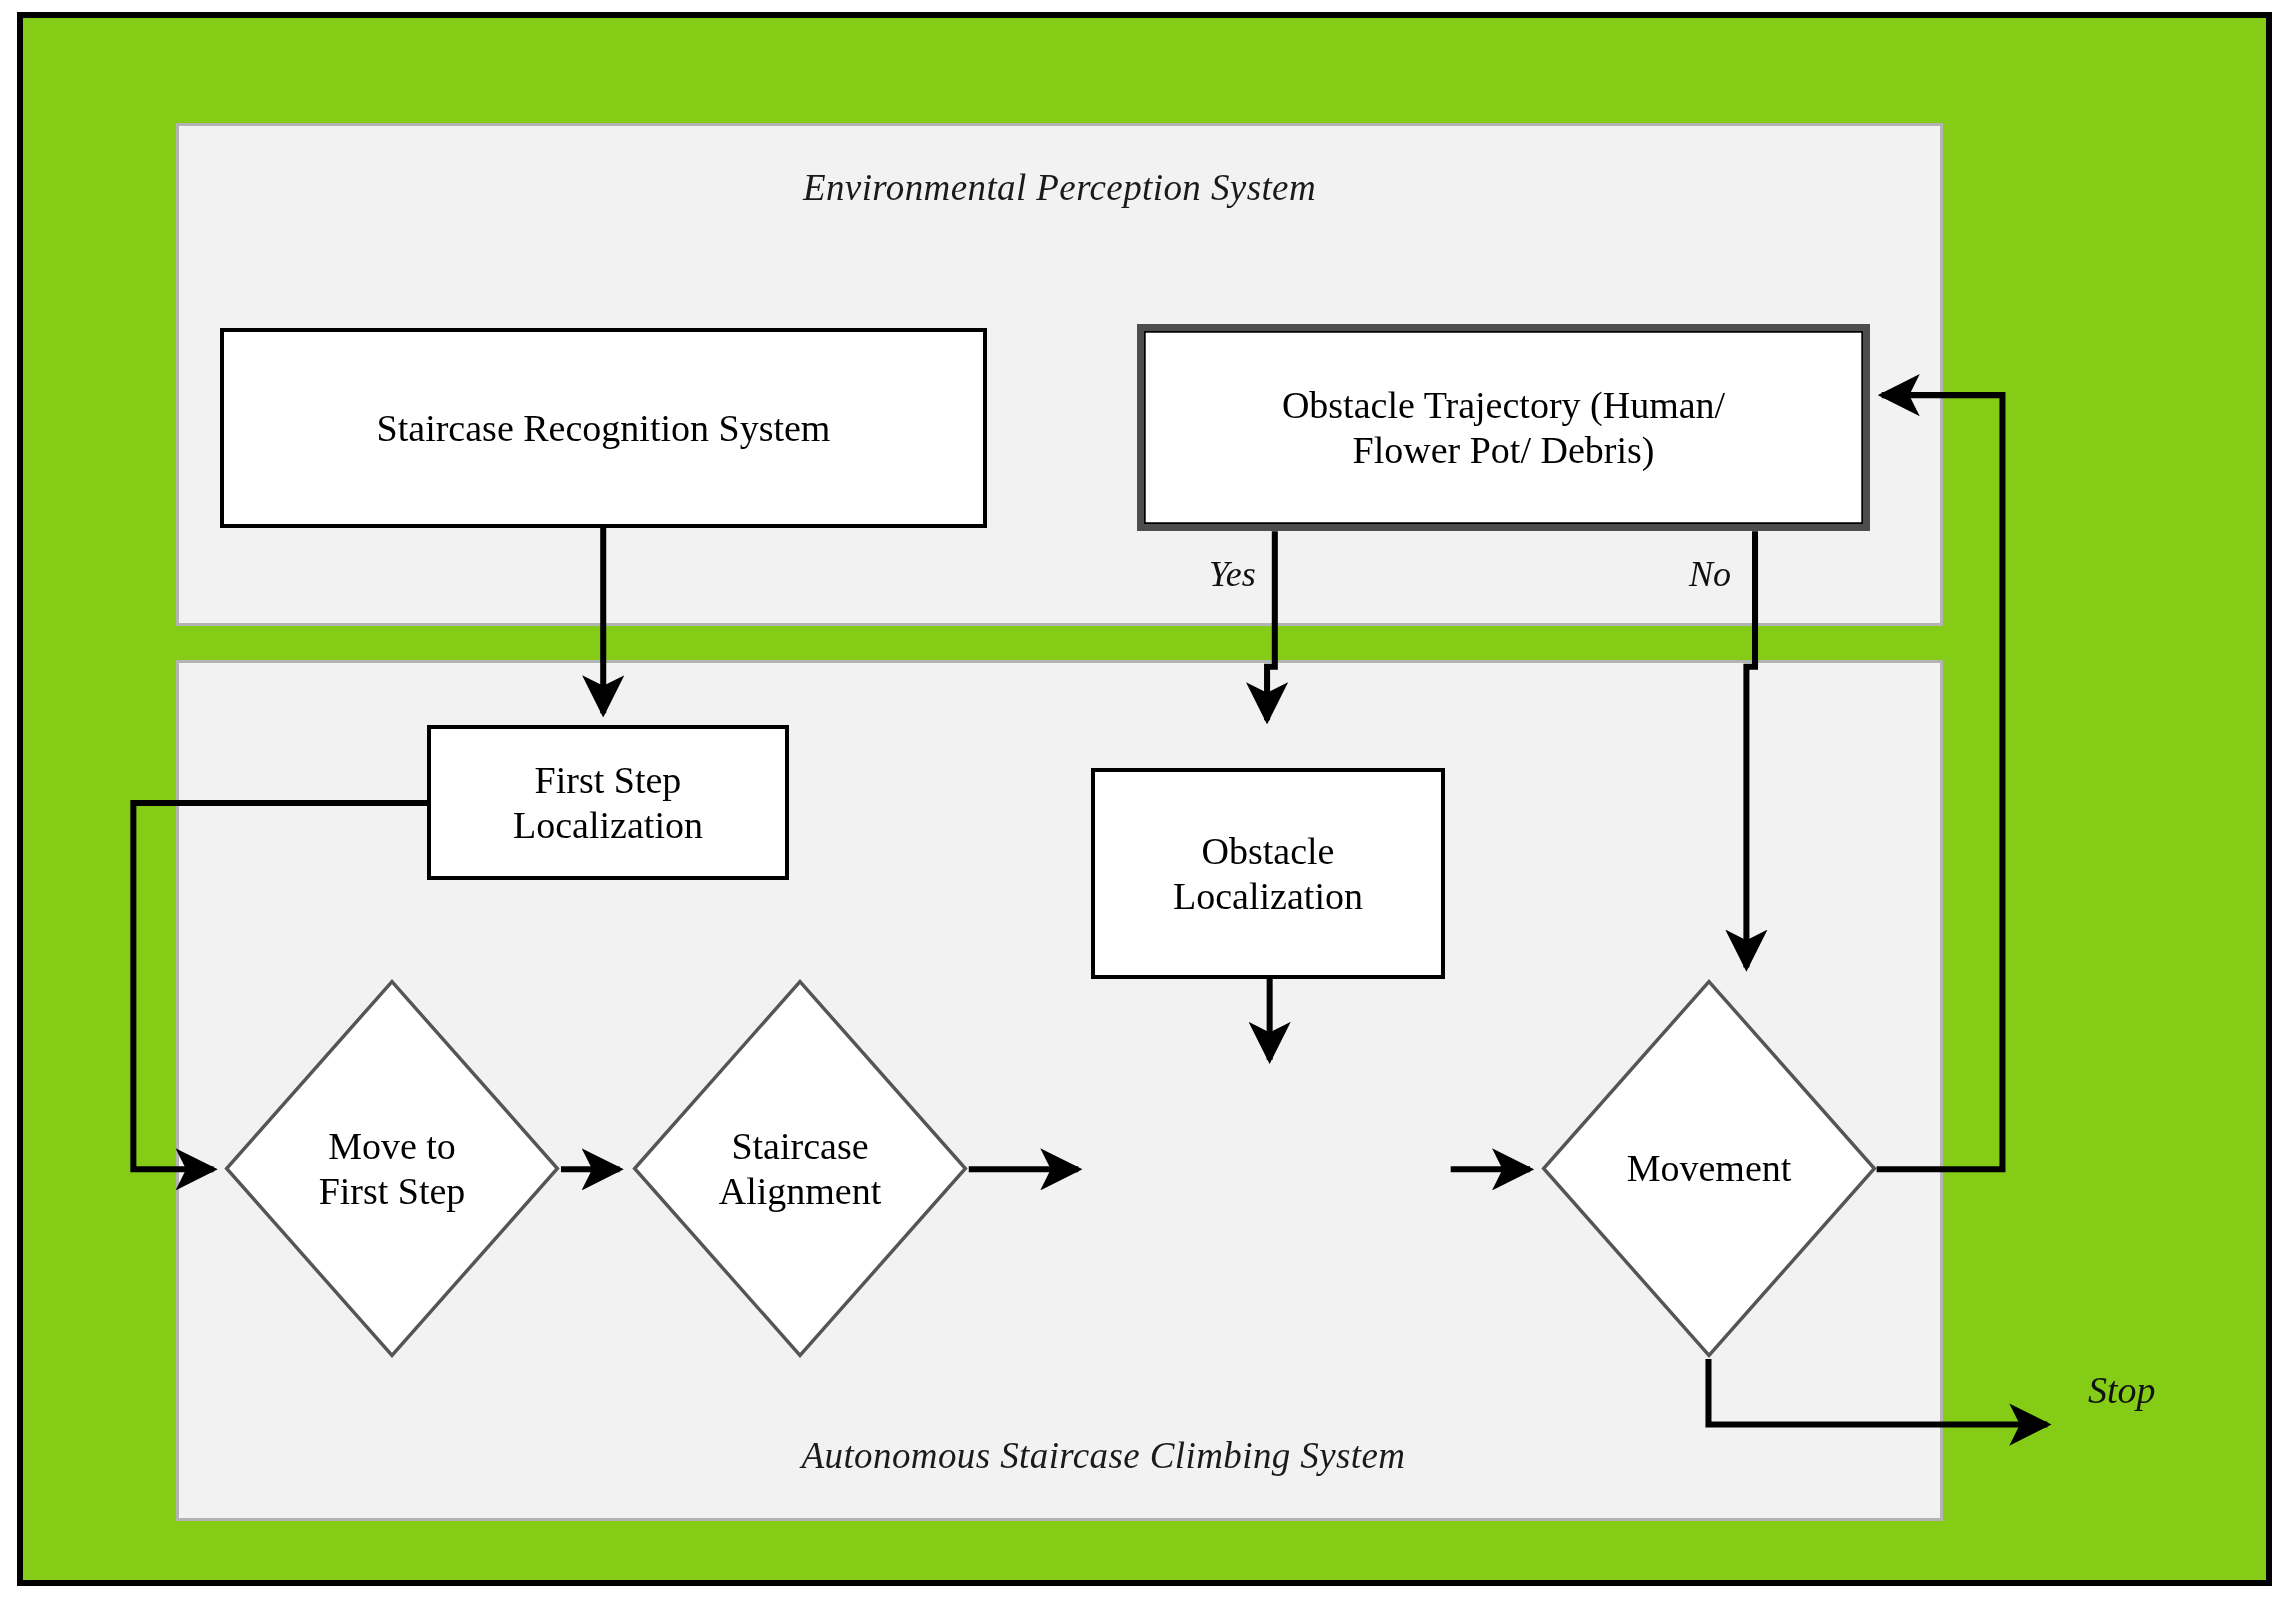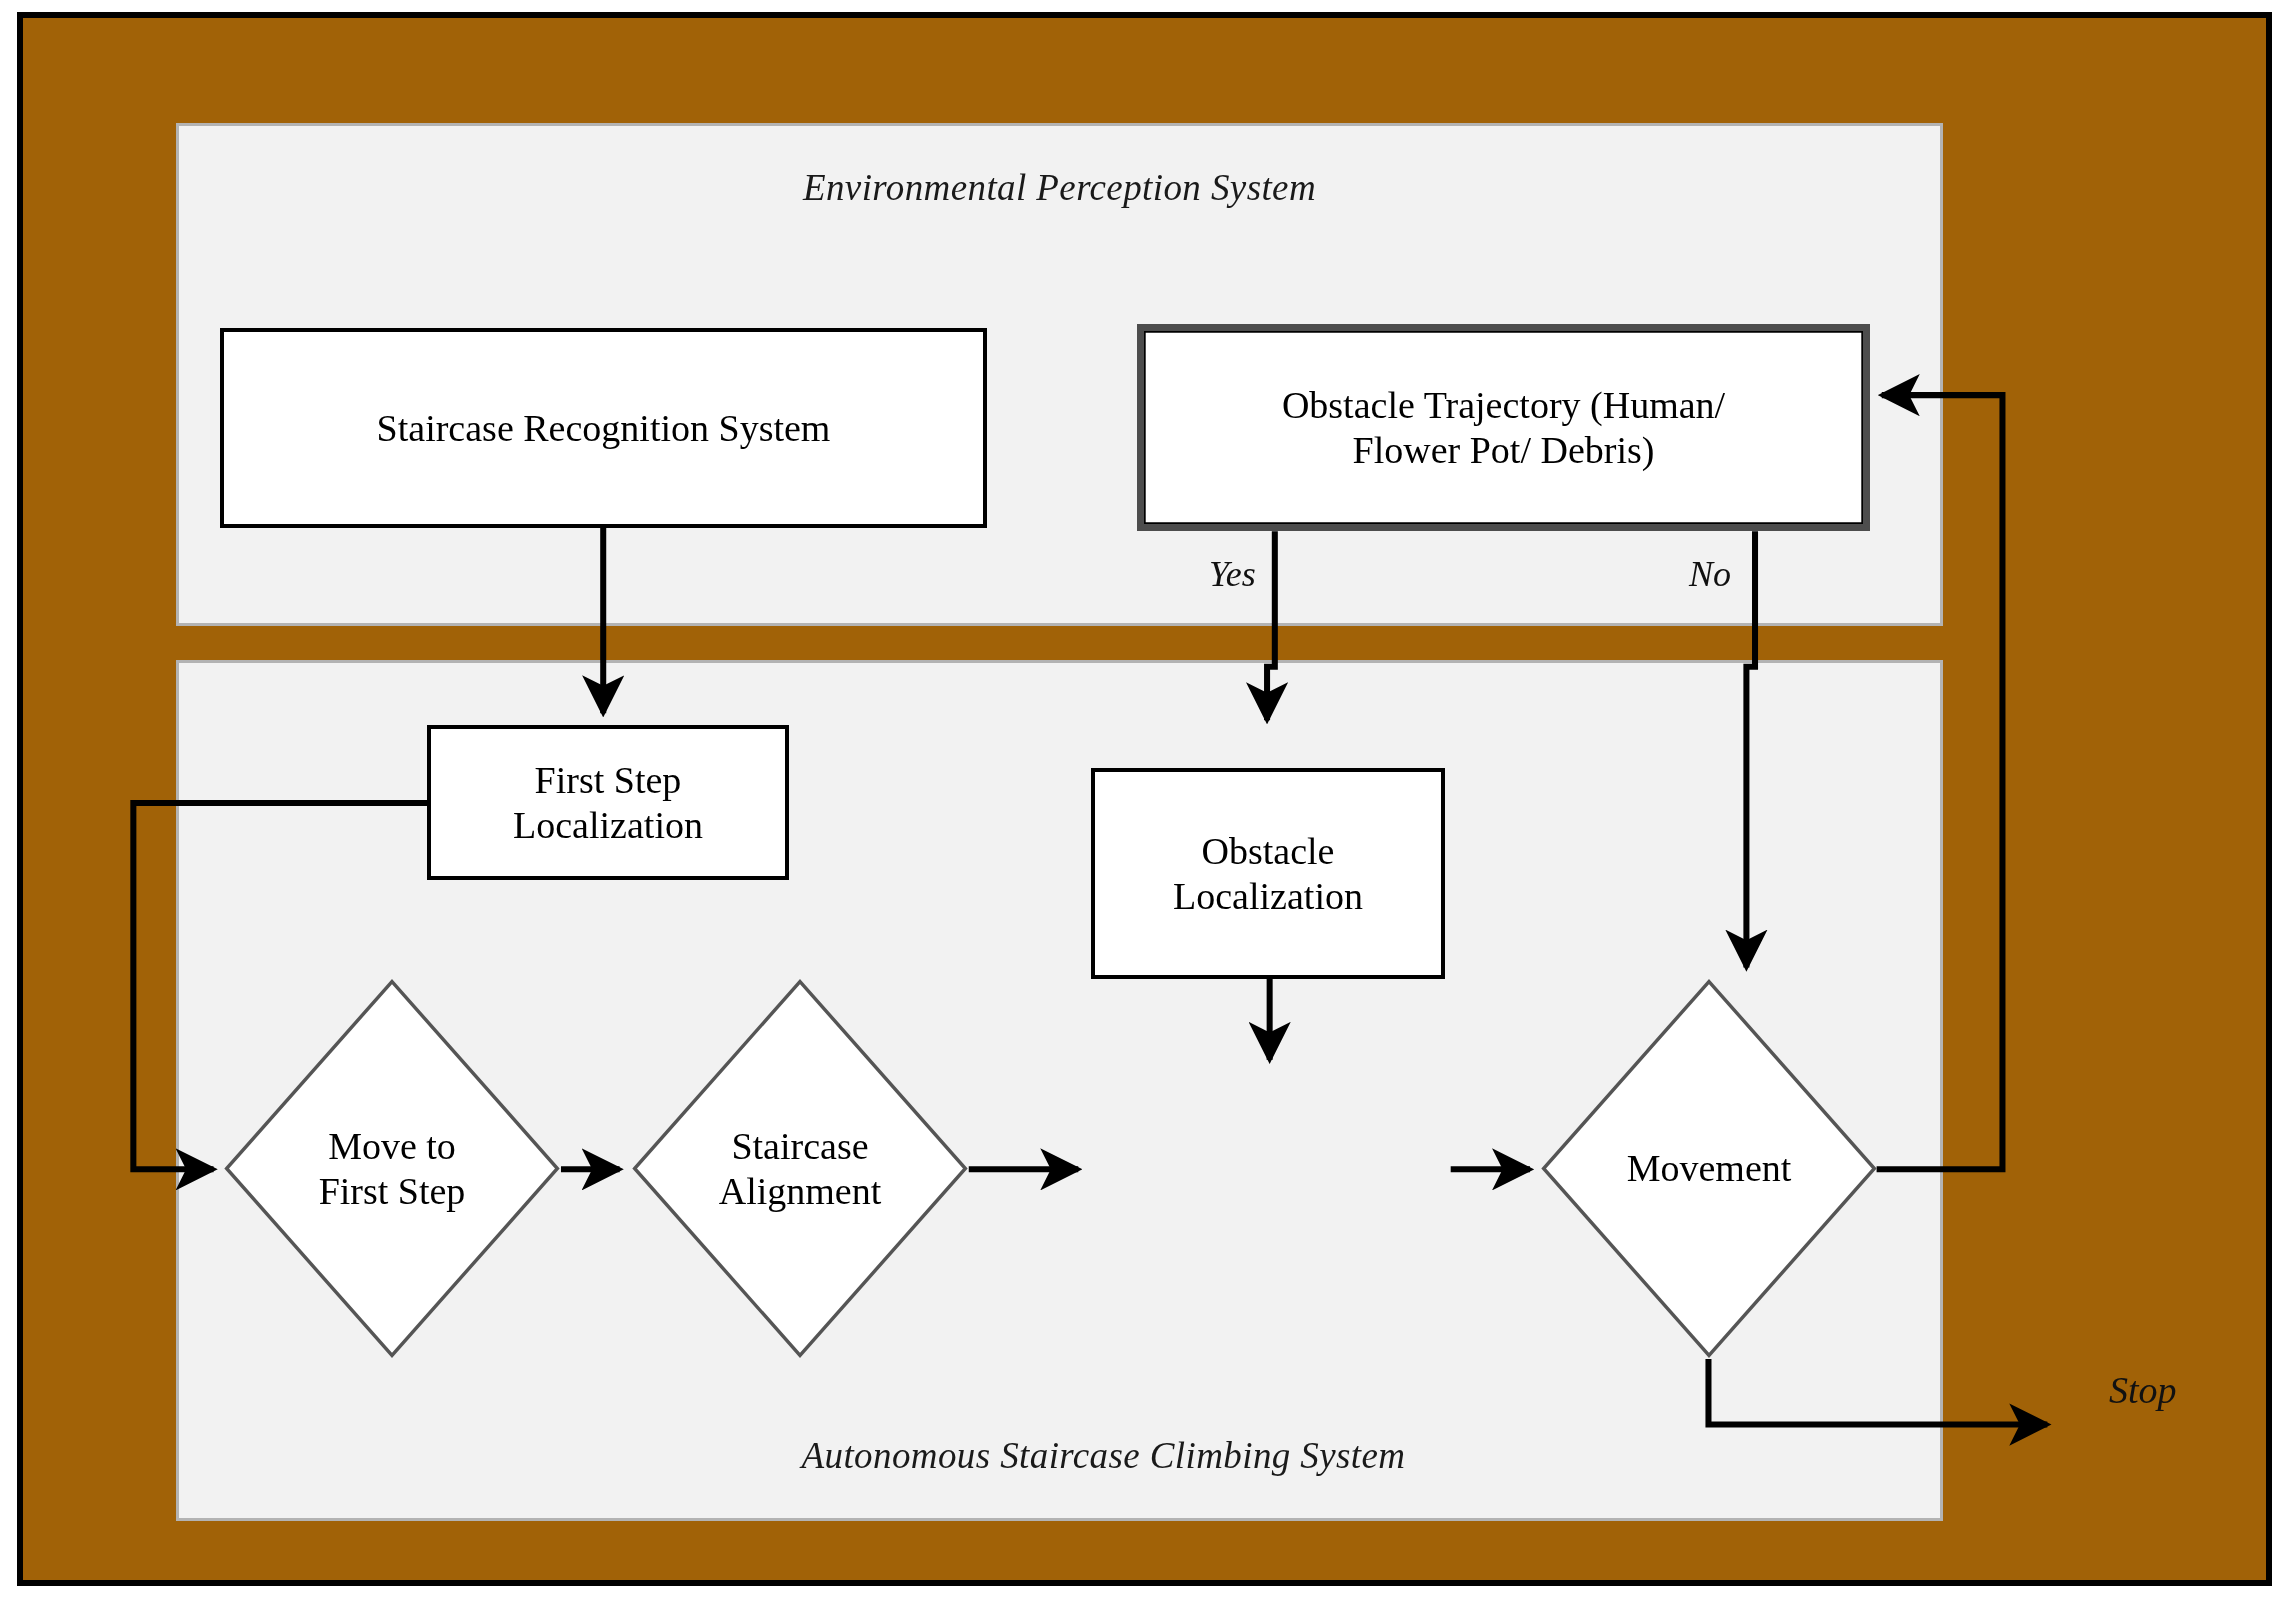"Environmental Perception System" #outer-frame { background: #a16207 -> #84cc16 }
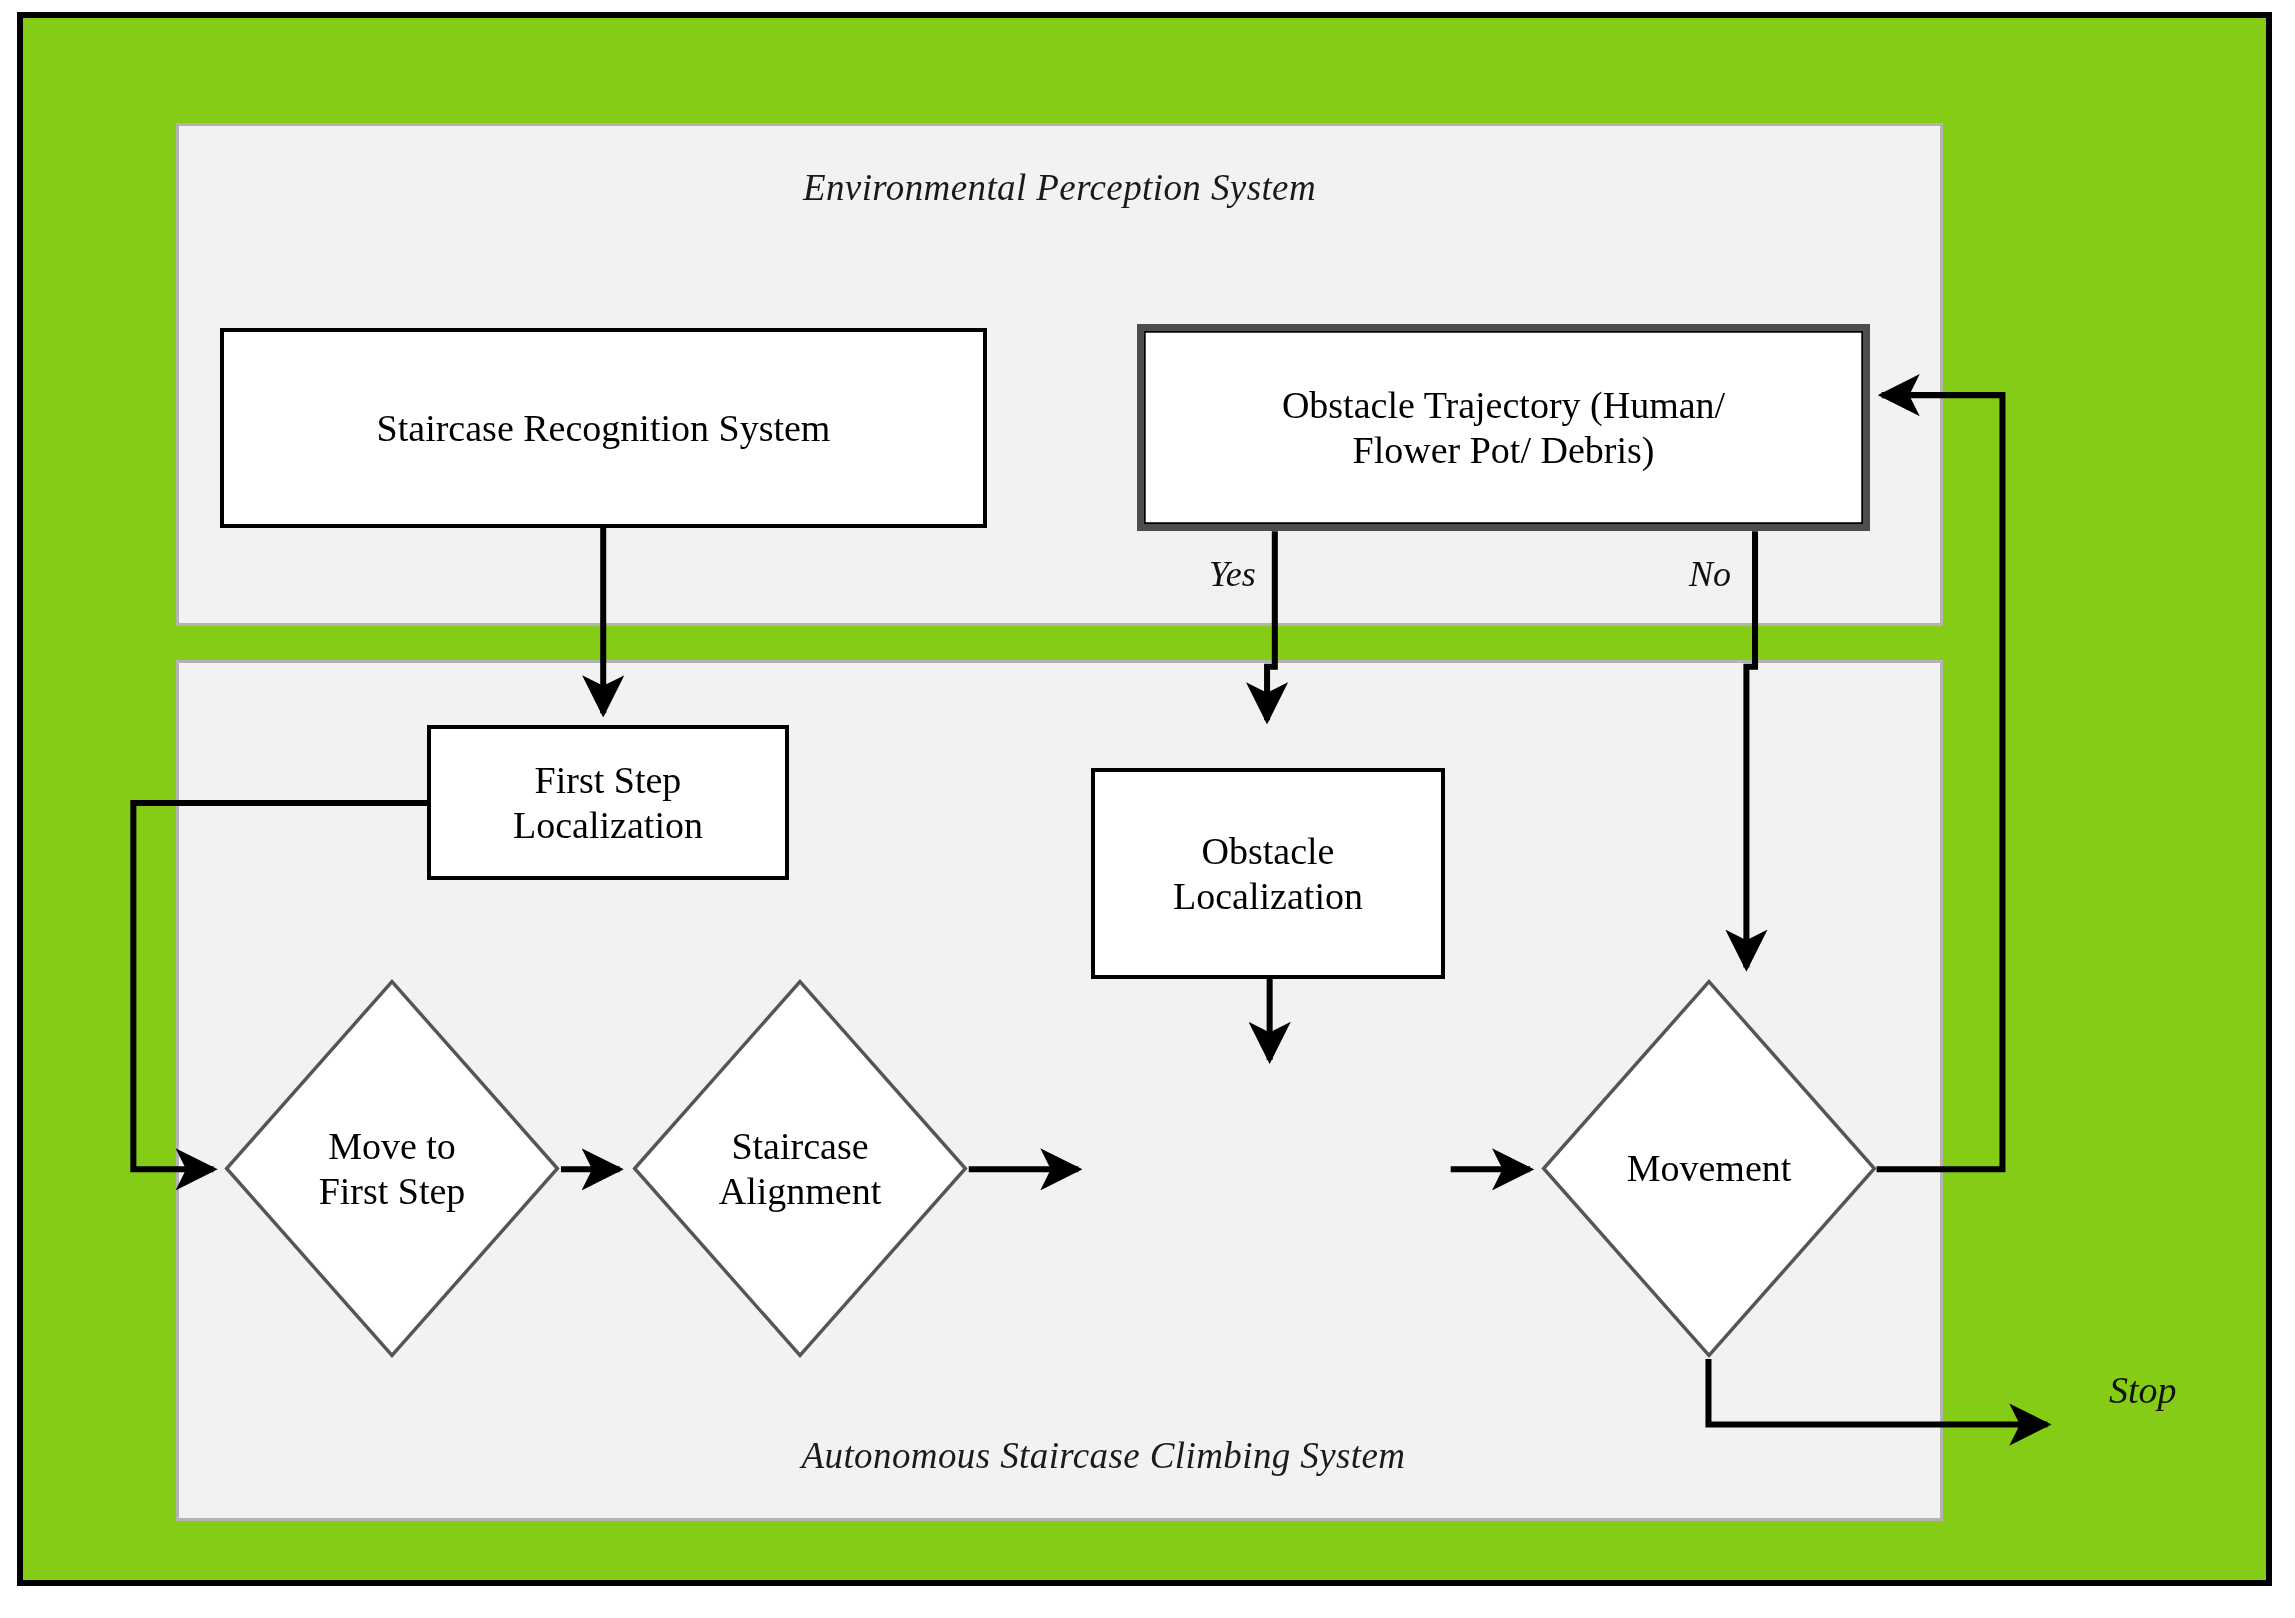"Stop" #label-stop { margin-left: 21px -> none }
